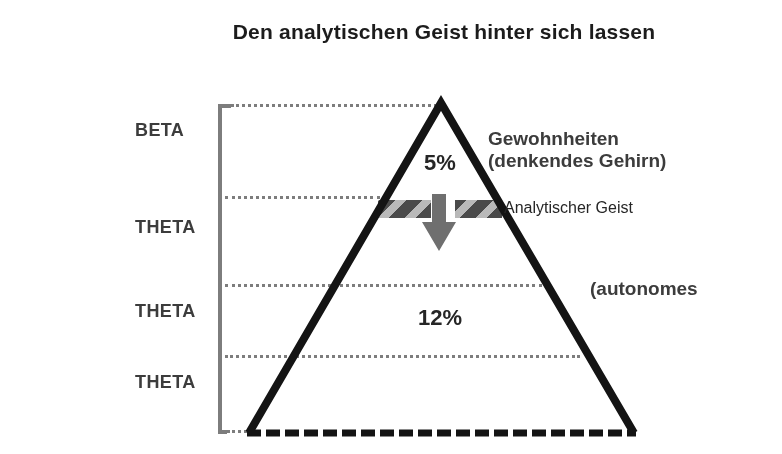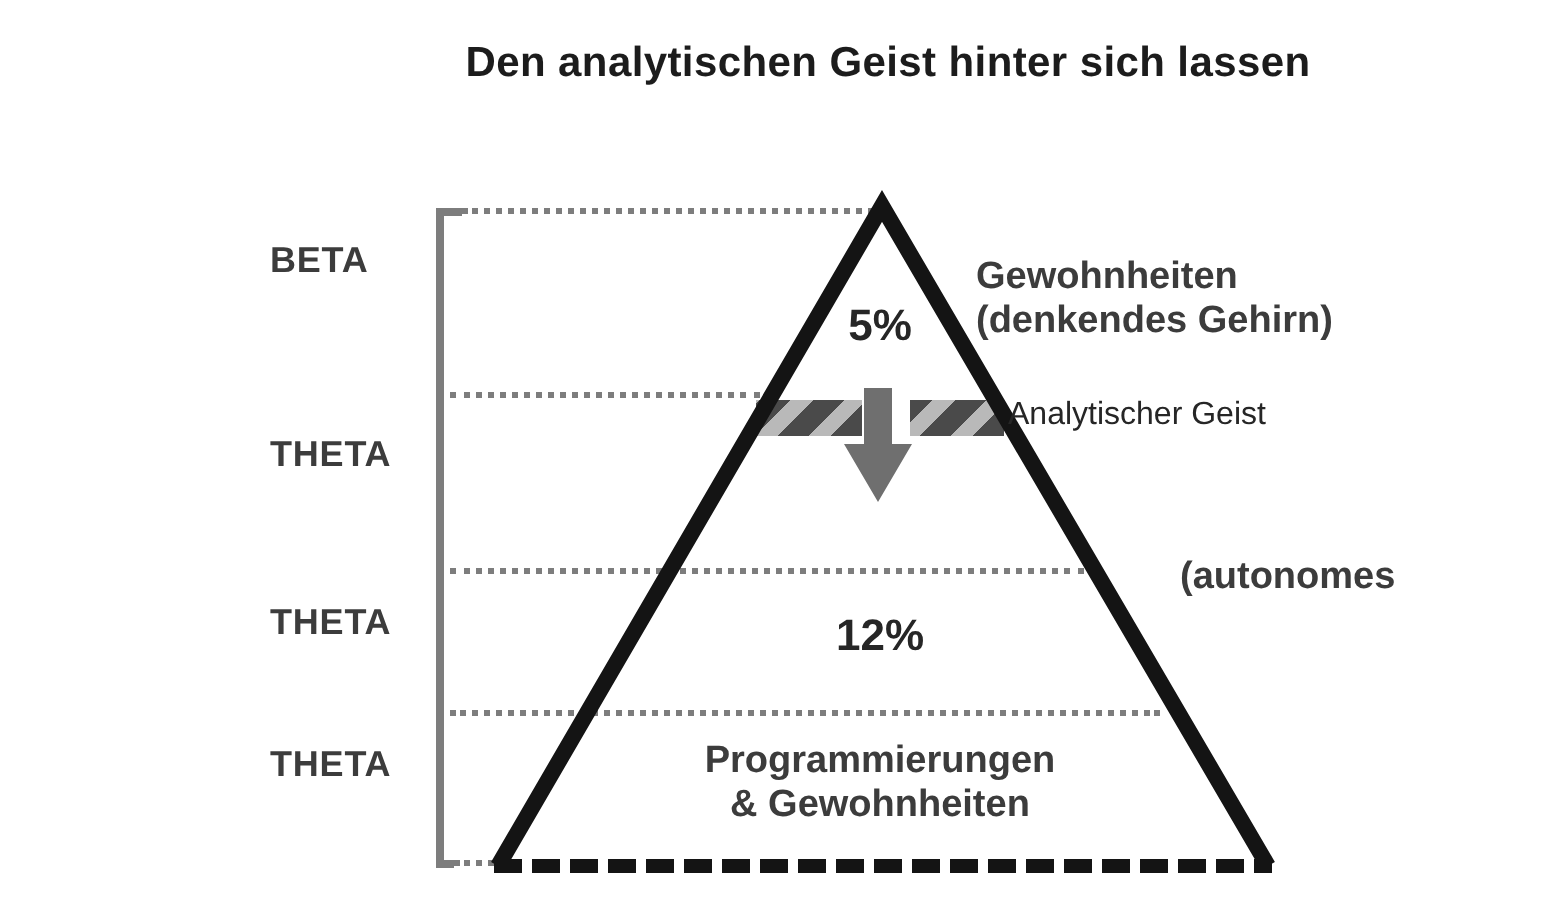"Programmierungen" div.base-caption { html: <div> <div>Programmierungen</div> <div>&amp; Gewohnheiten</div> </div> -> none }
